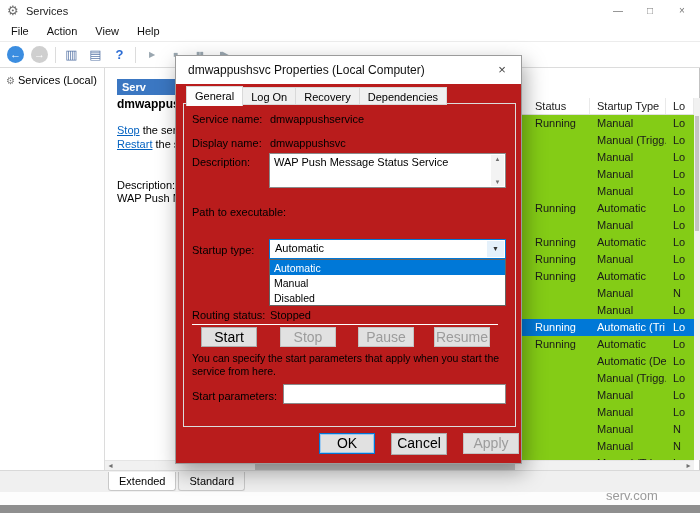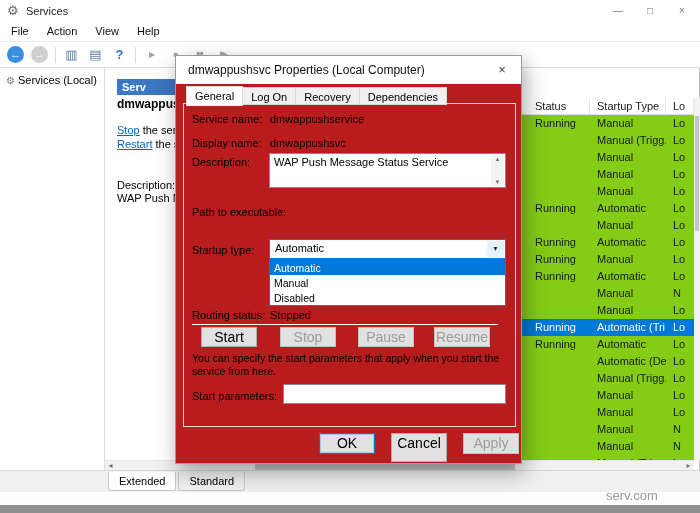"Cancel" .btn-cancel { height: 29px -> 22px }
